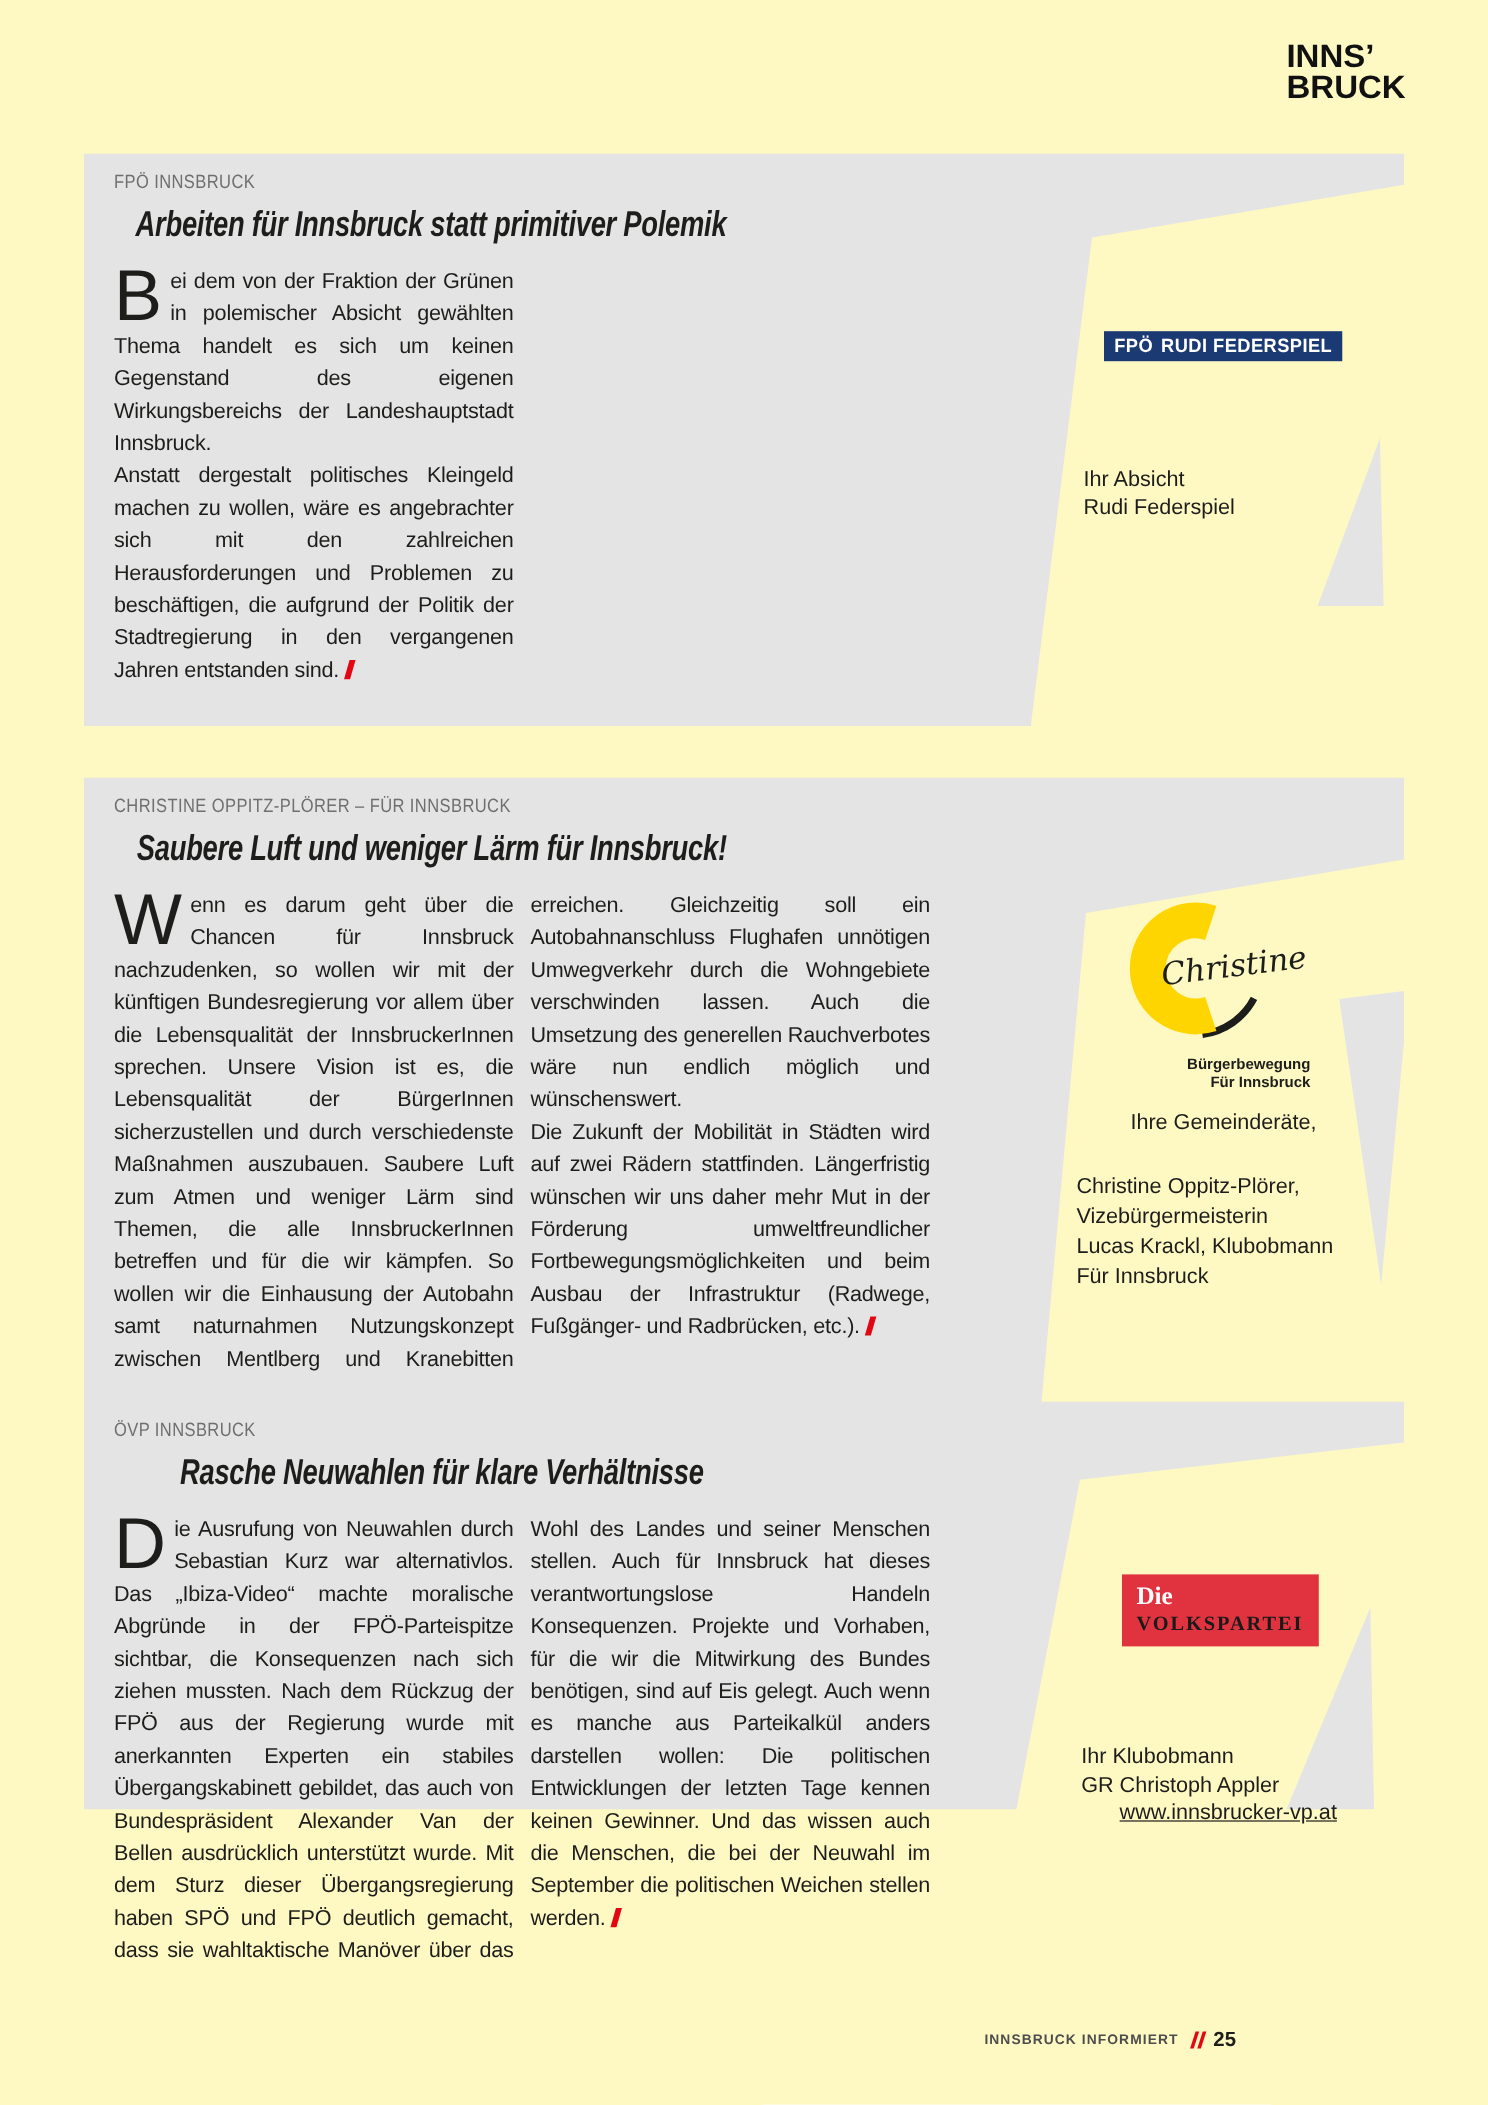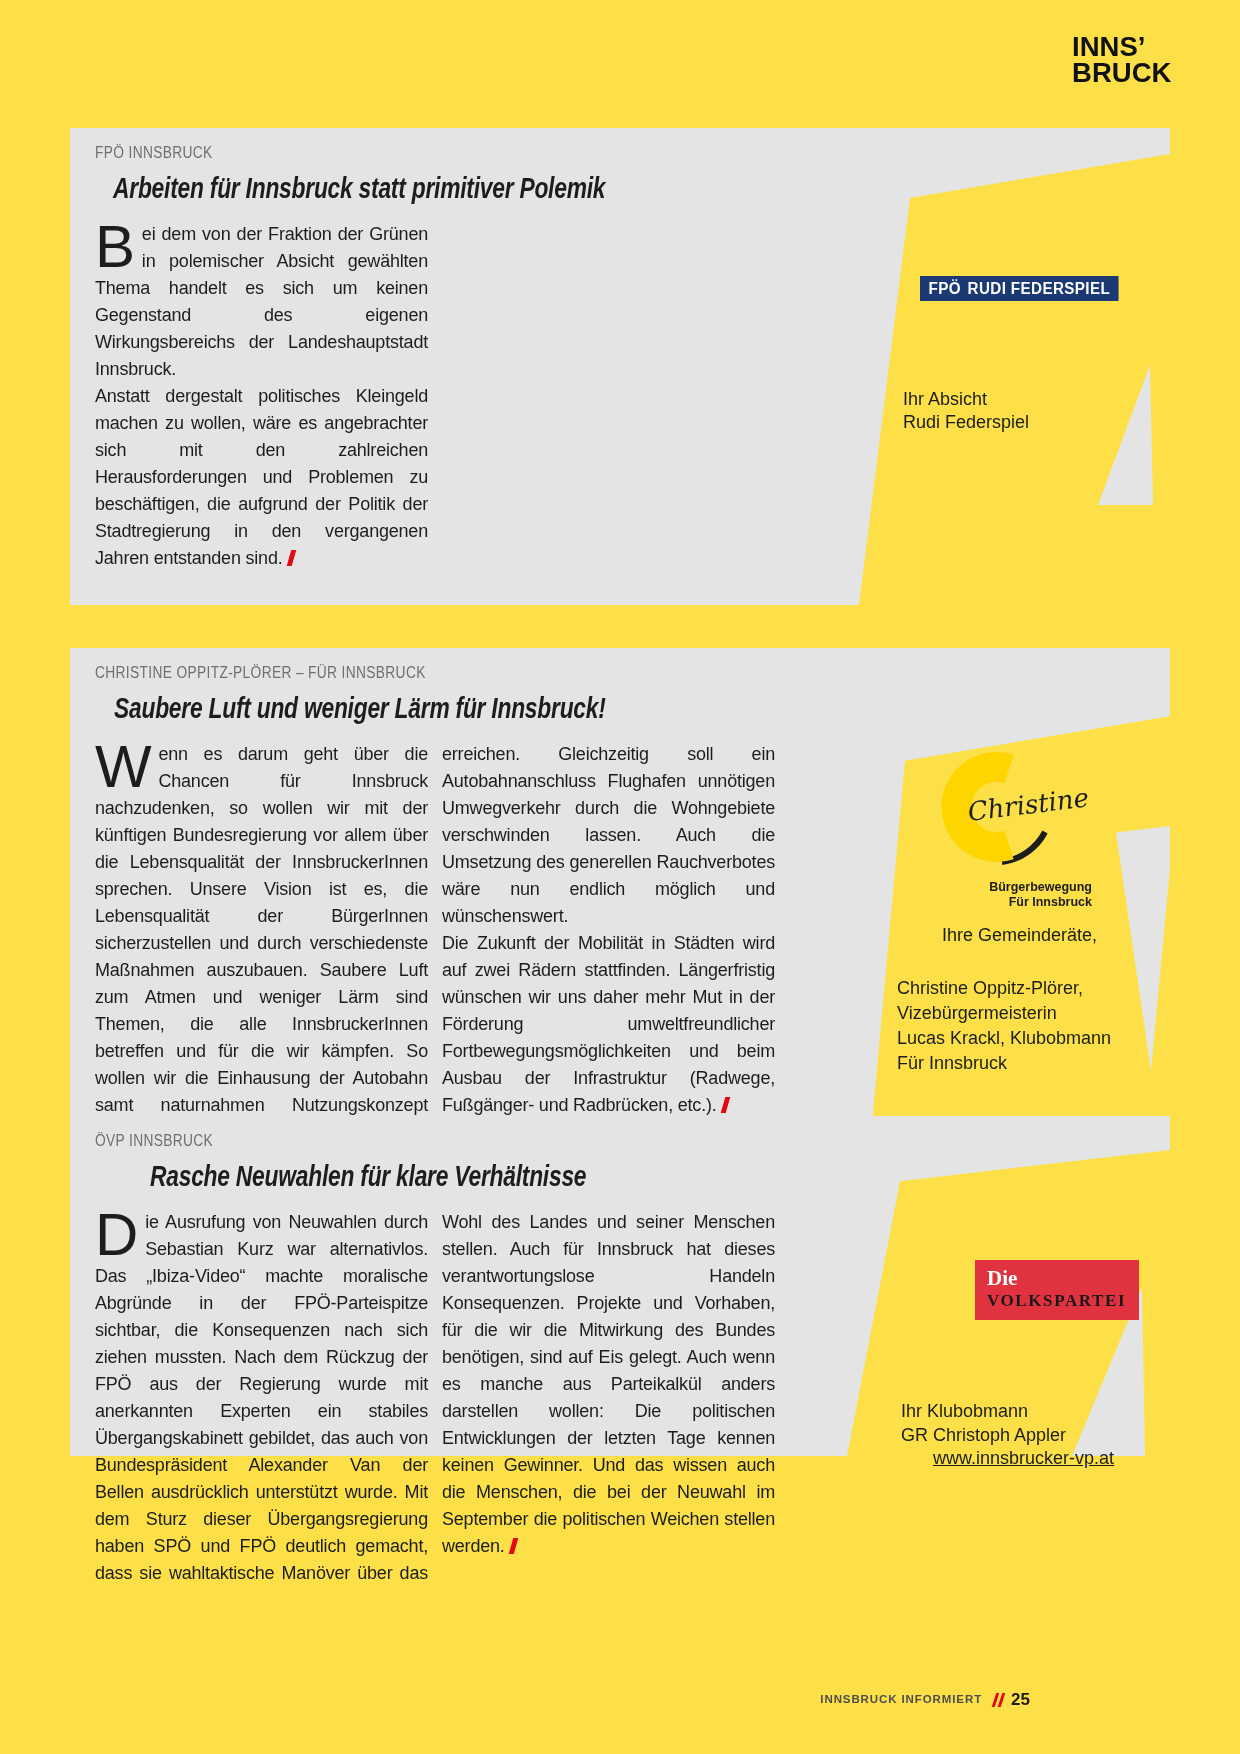"INNS’" .page { background: #fde047 -> #fef9c3 }
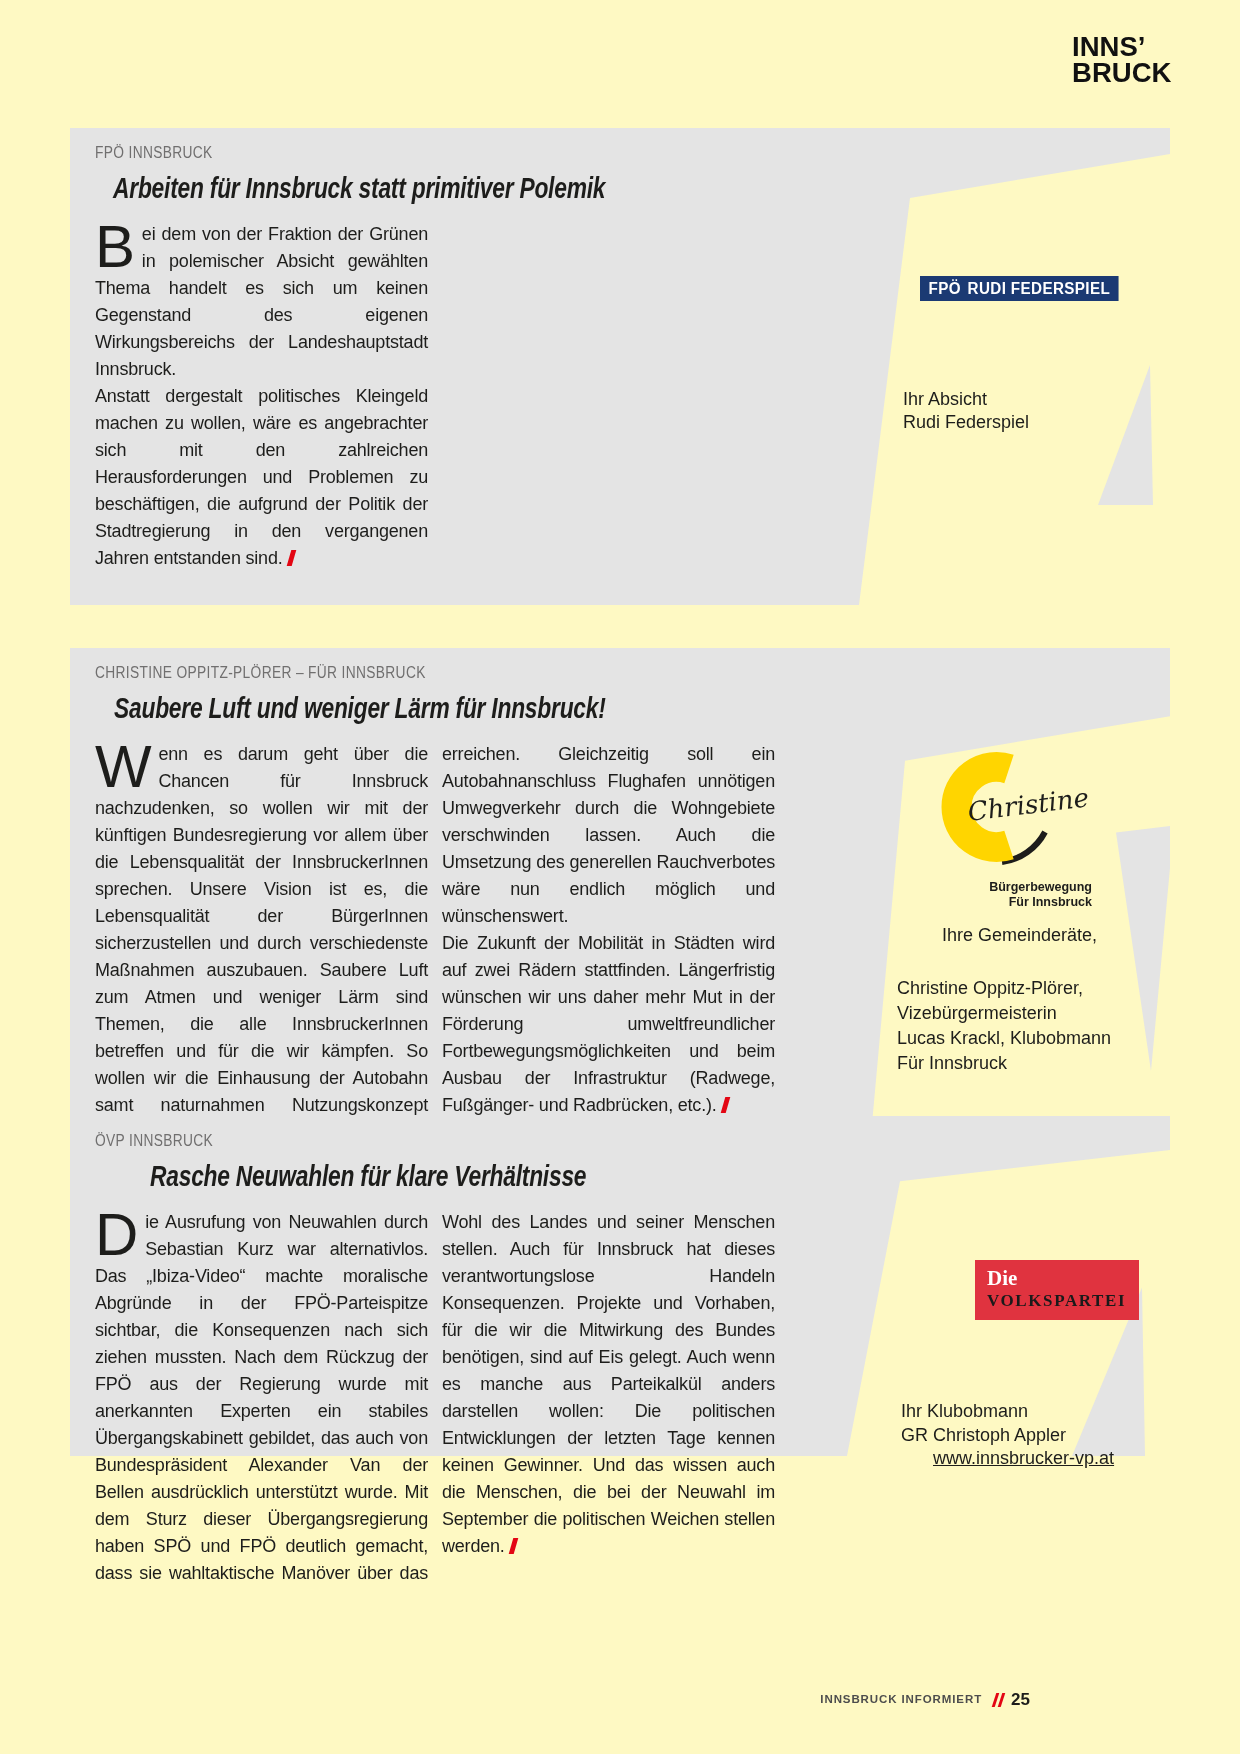"ÖVP INNSBRUCK" section.article { top: 1116px -> 1168px }
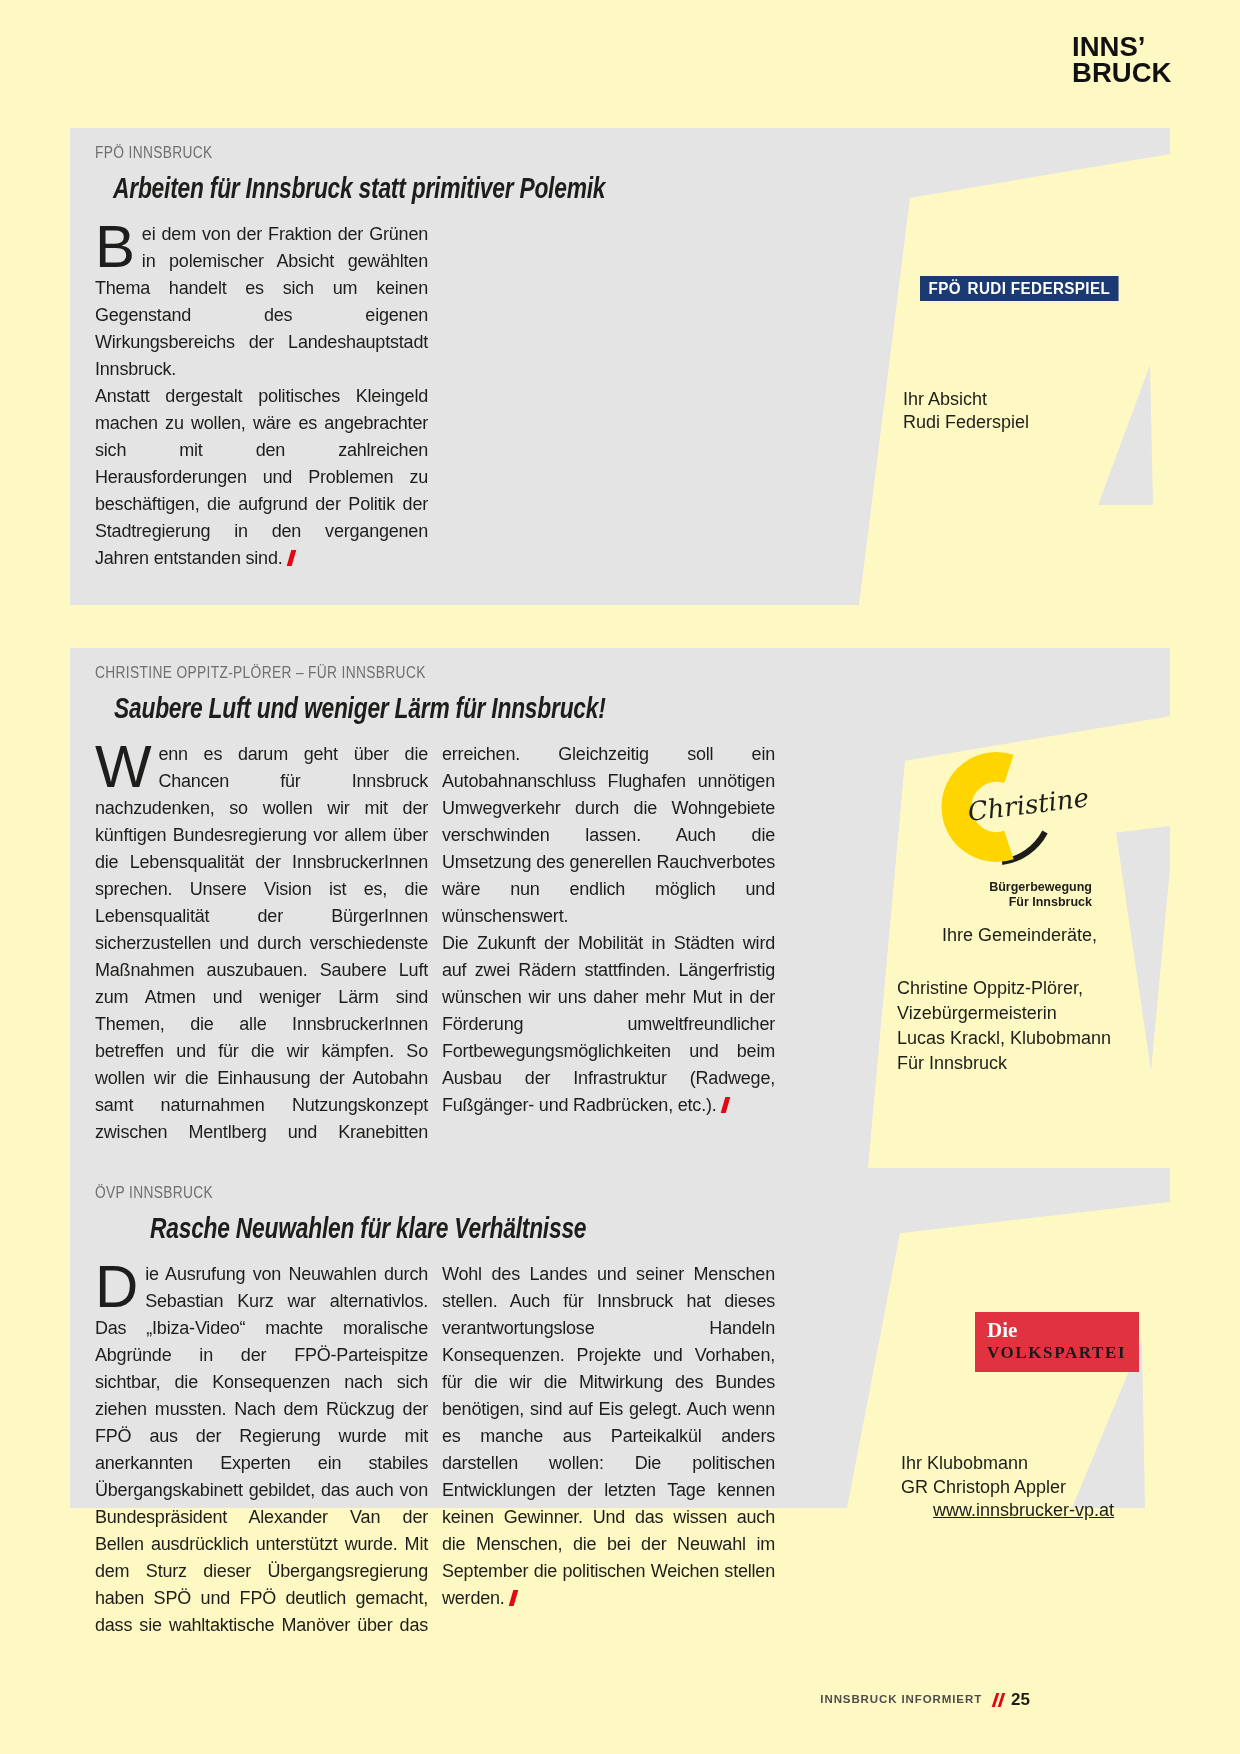"Die" .vp-badge { margin-left: 40px -> none }
